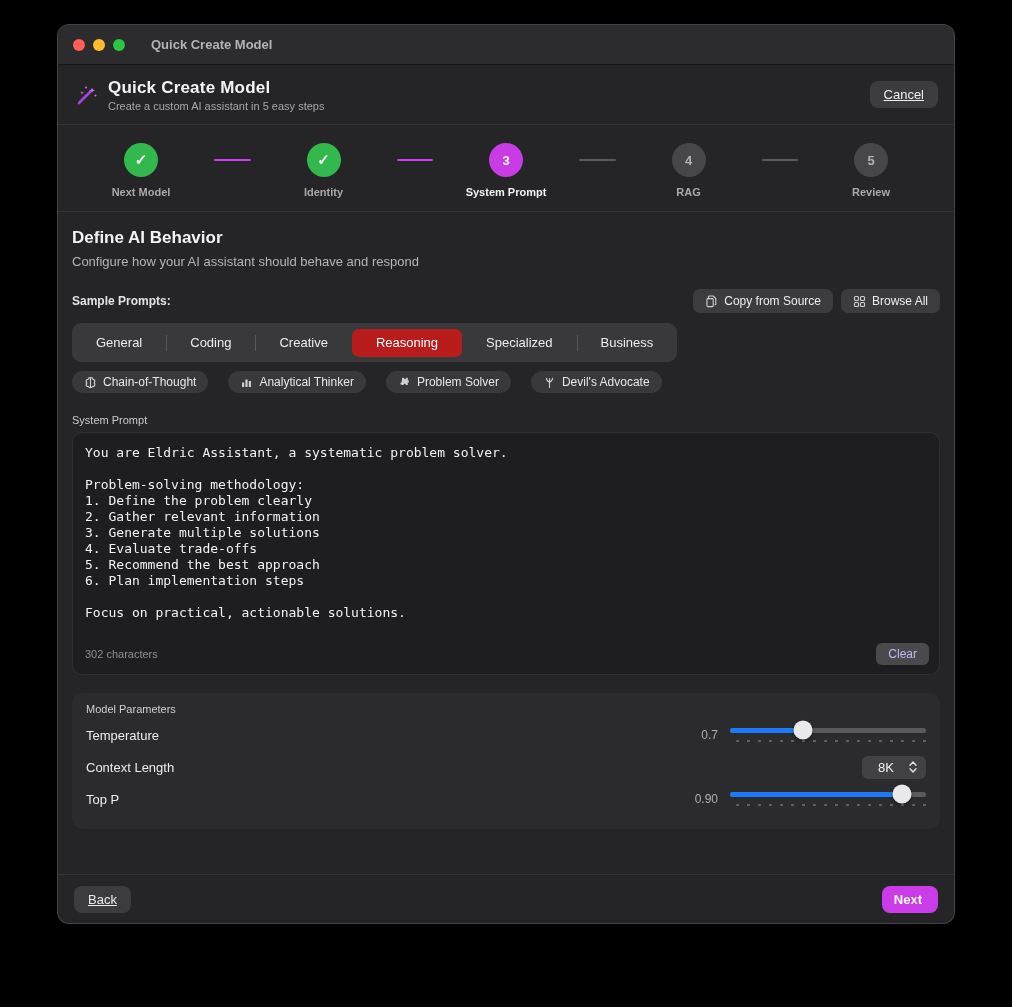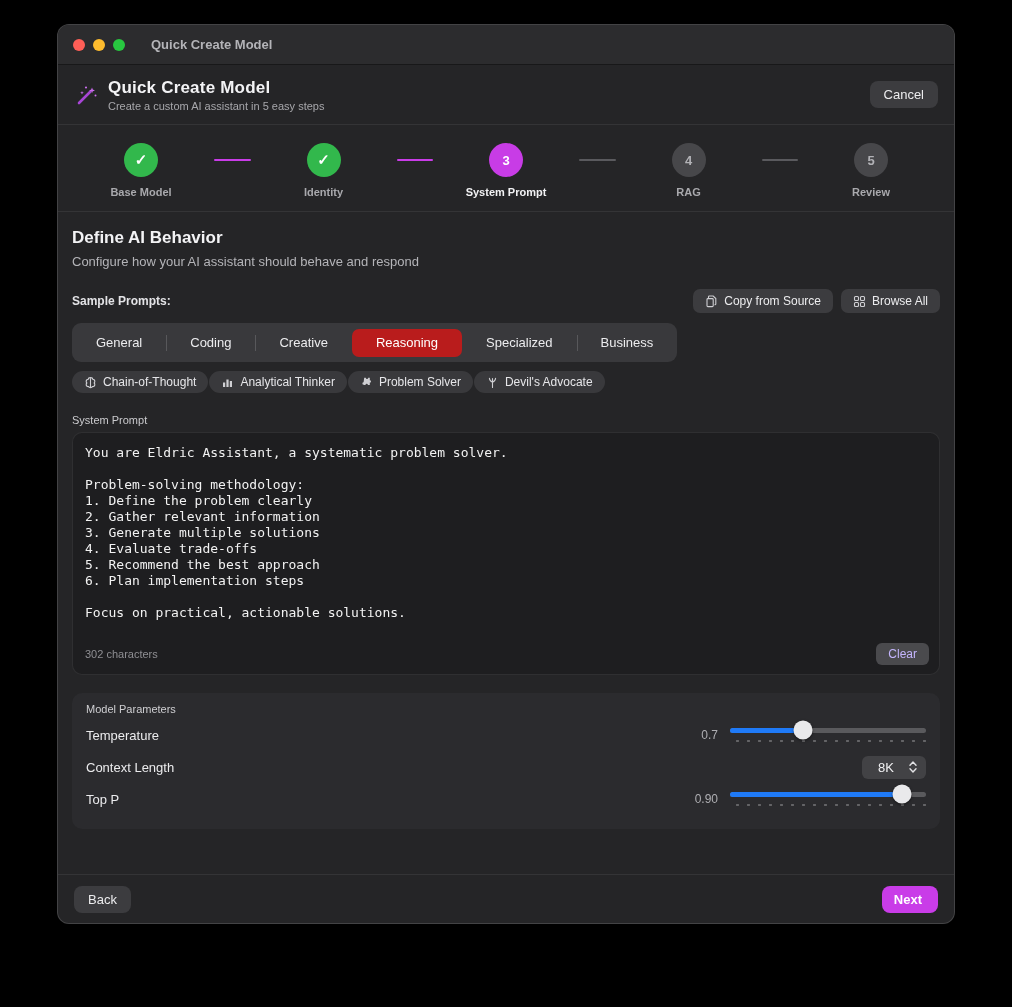"Cancel" .btn.big { text-decoration: none -> underline }
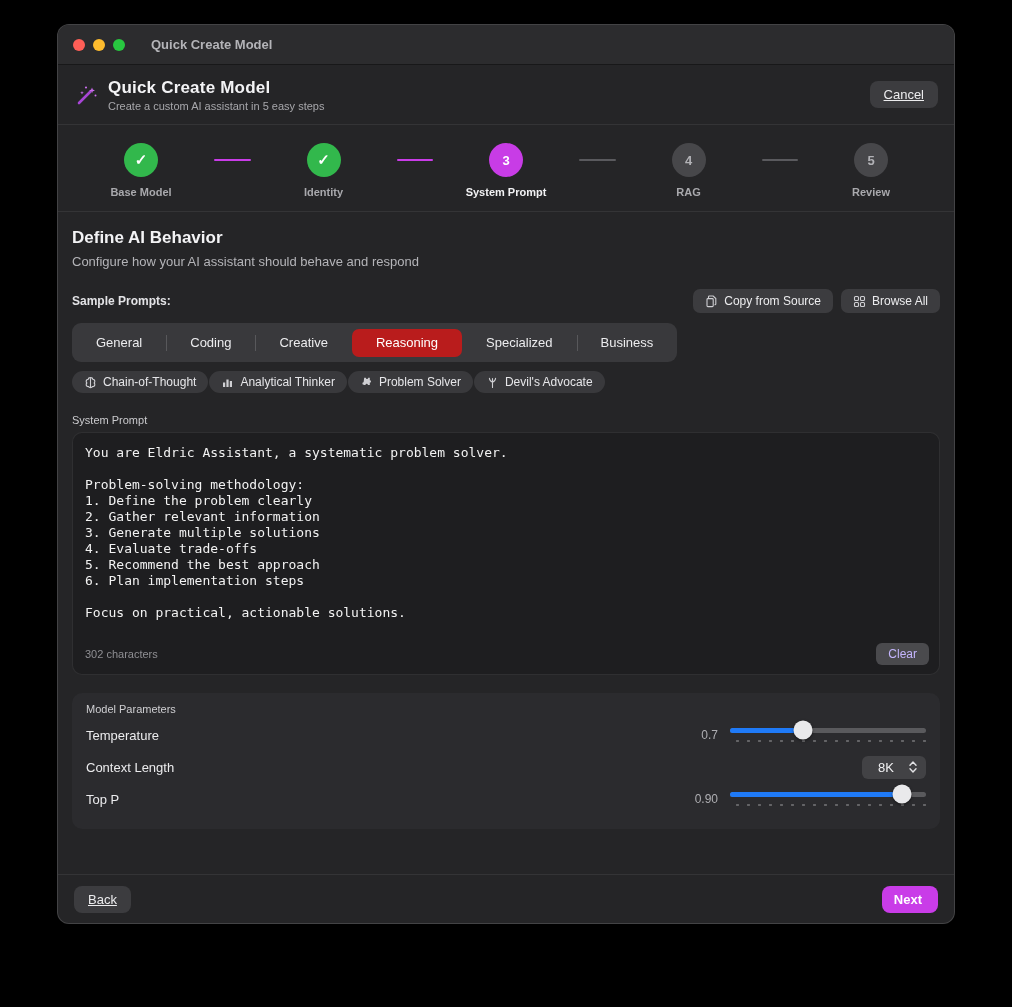"Base Model" div.step-label { text: Base -> Next }
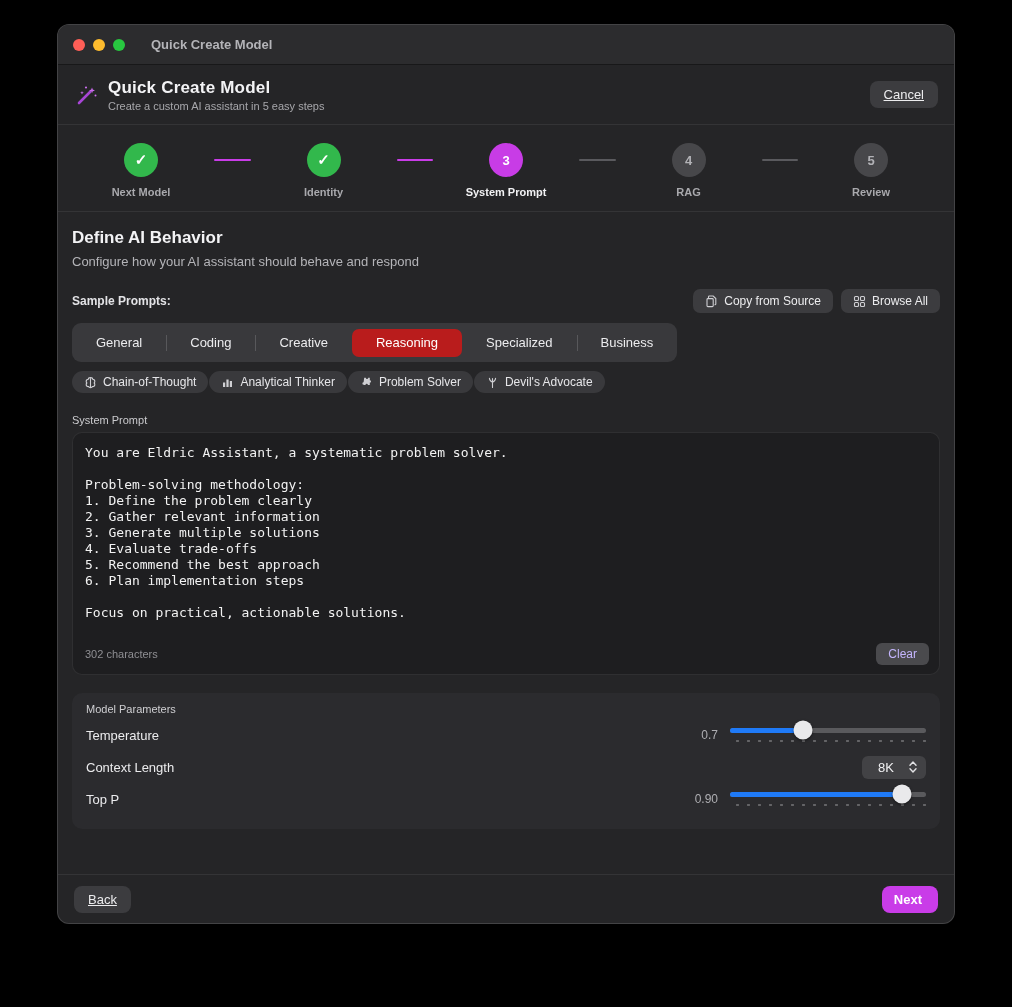"Chain-of-Thought" .chips { gap: 1px -> 20px }
